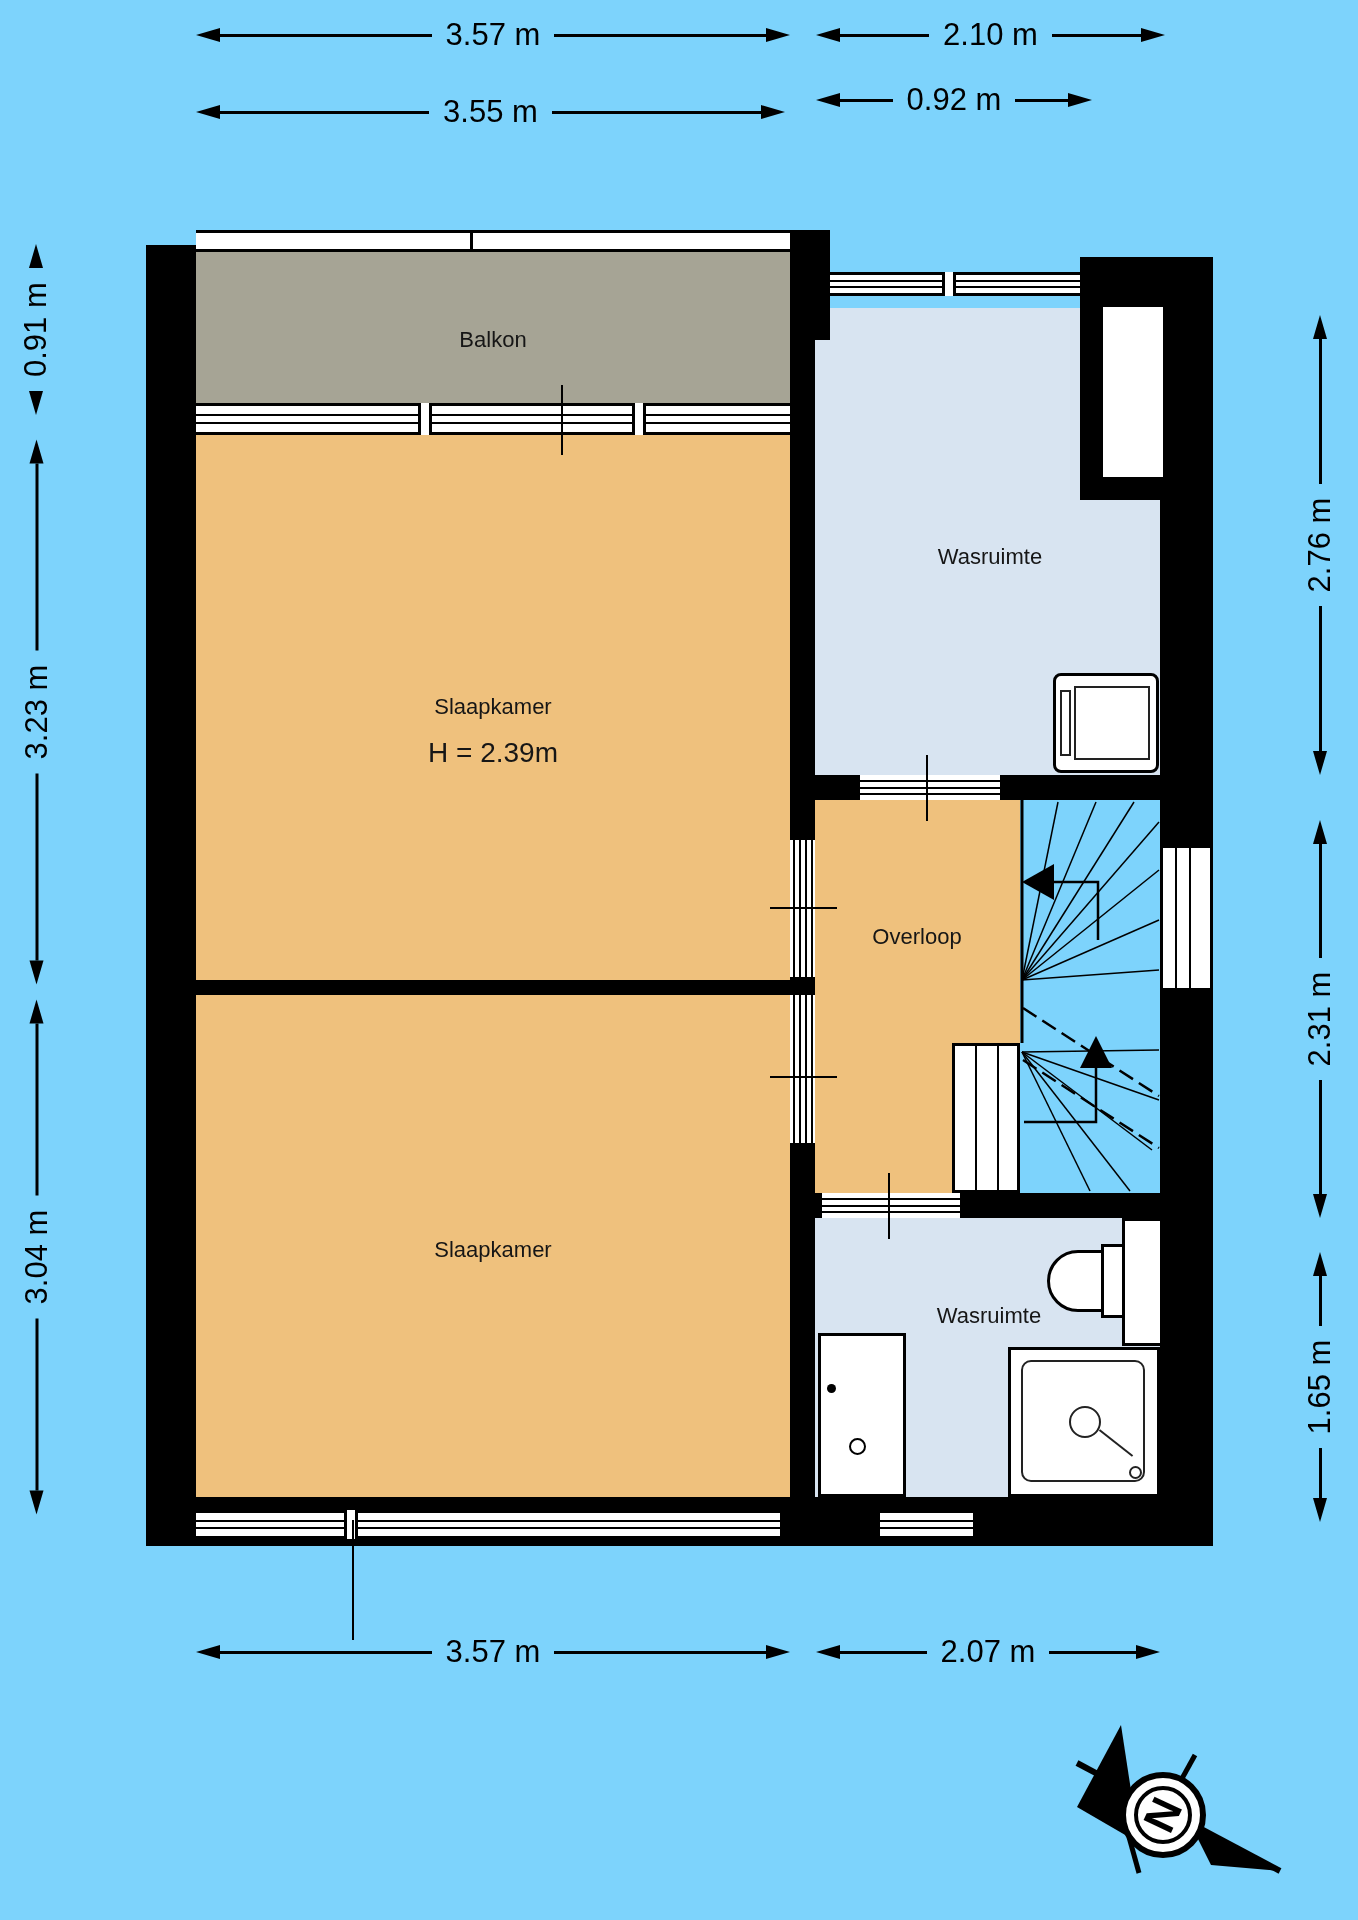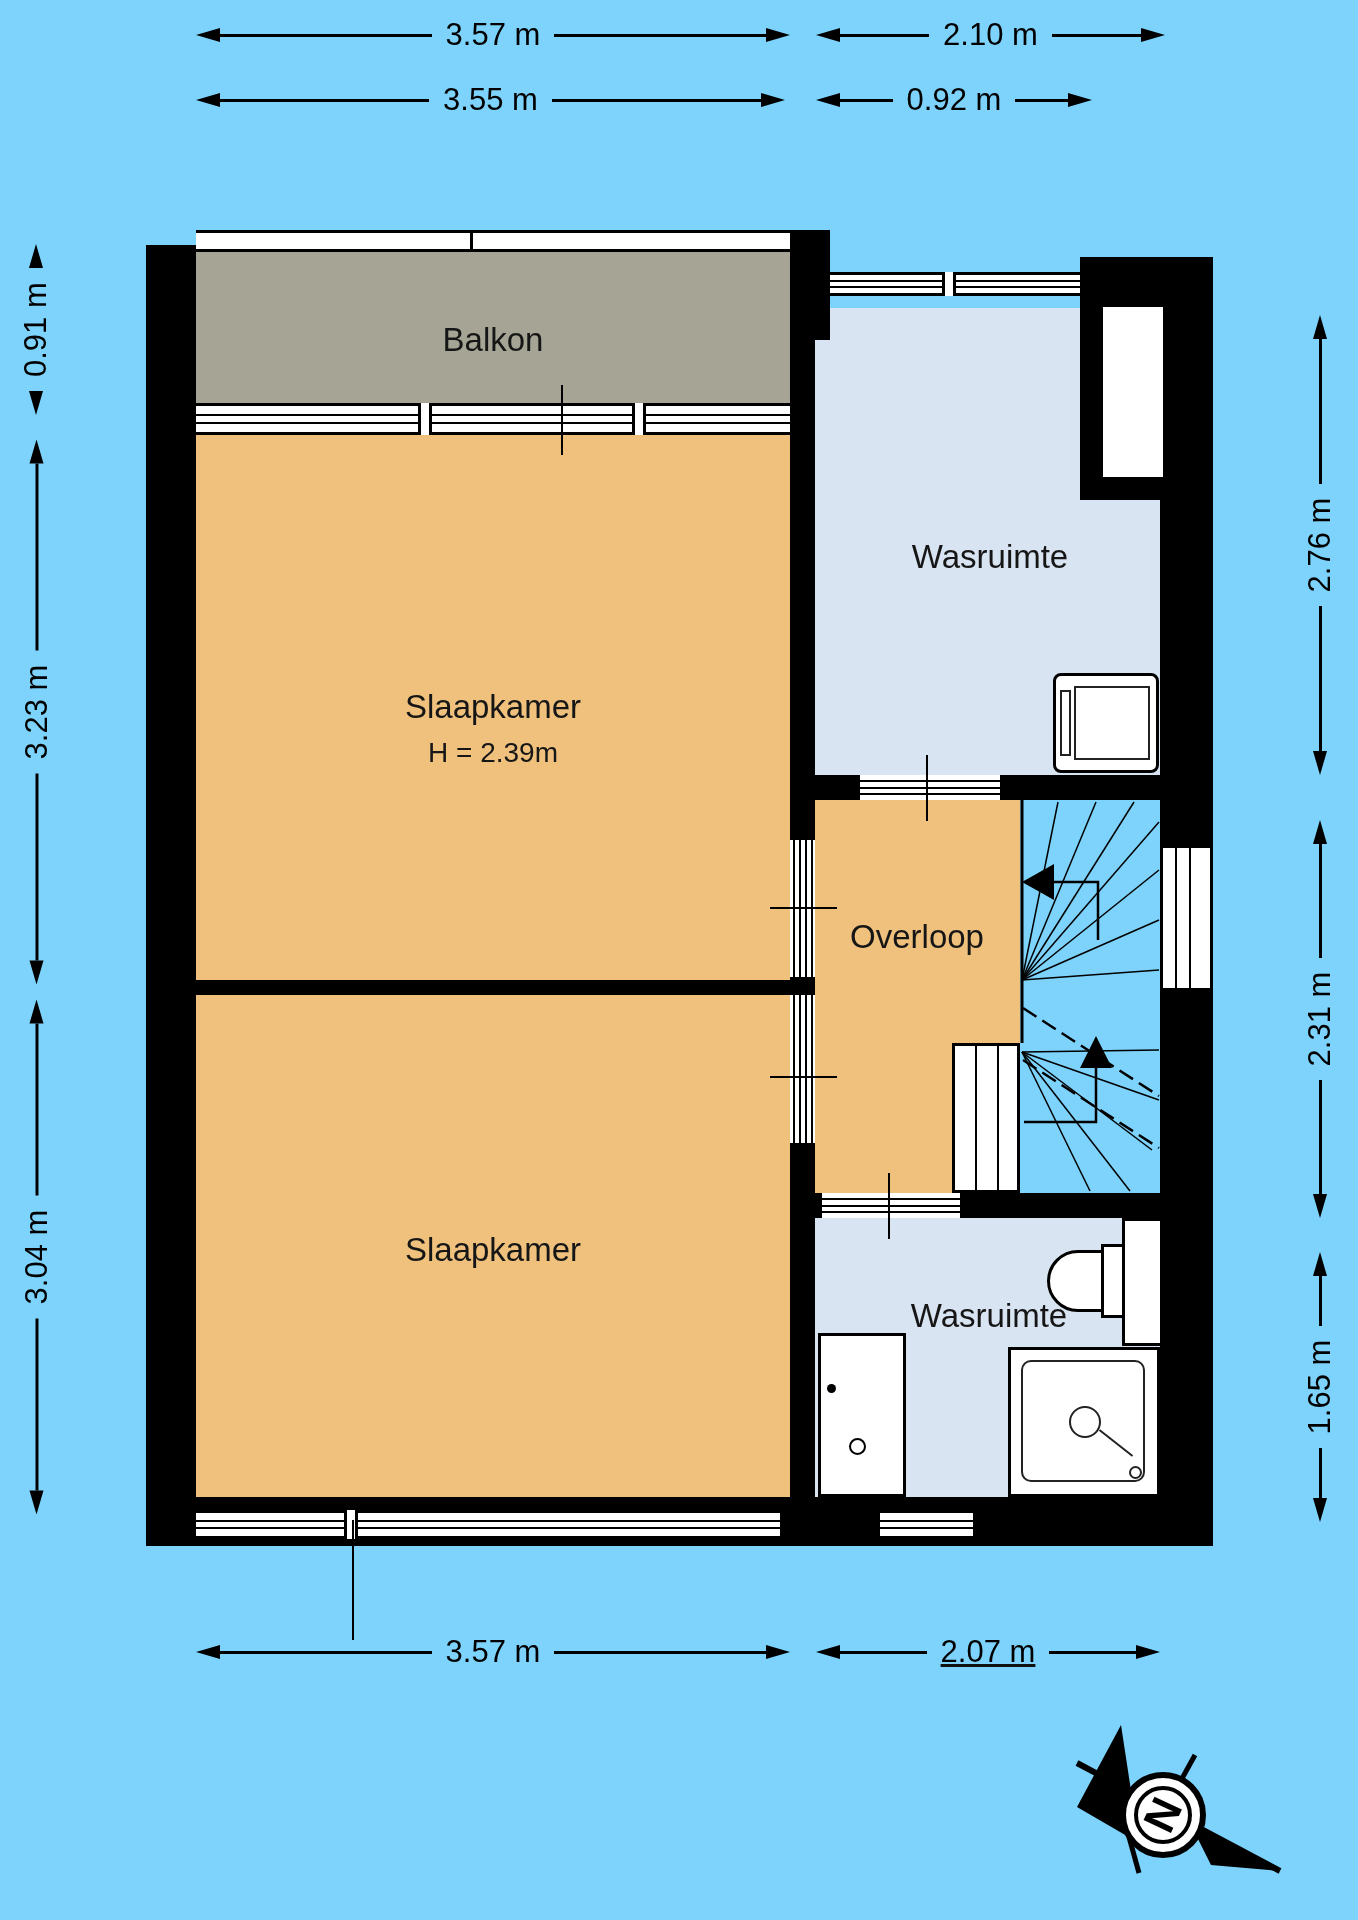"3.55 m" div.dim { top: 89px -> 101px }
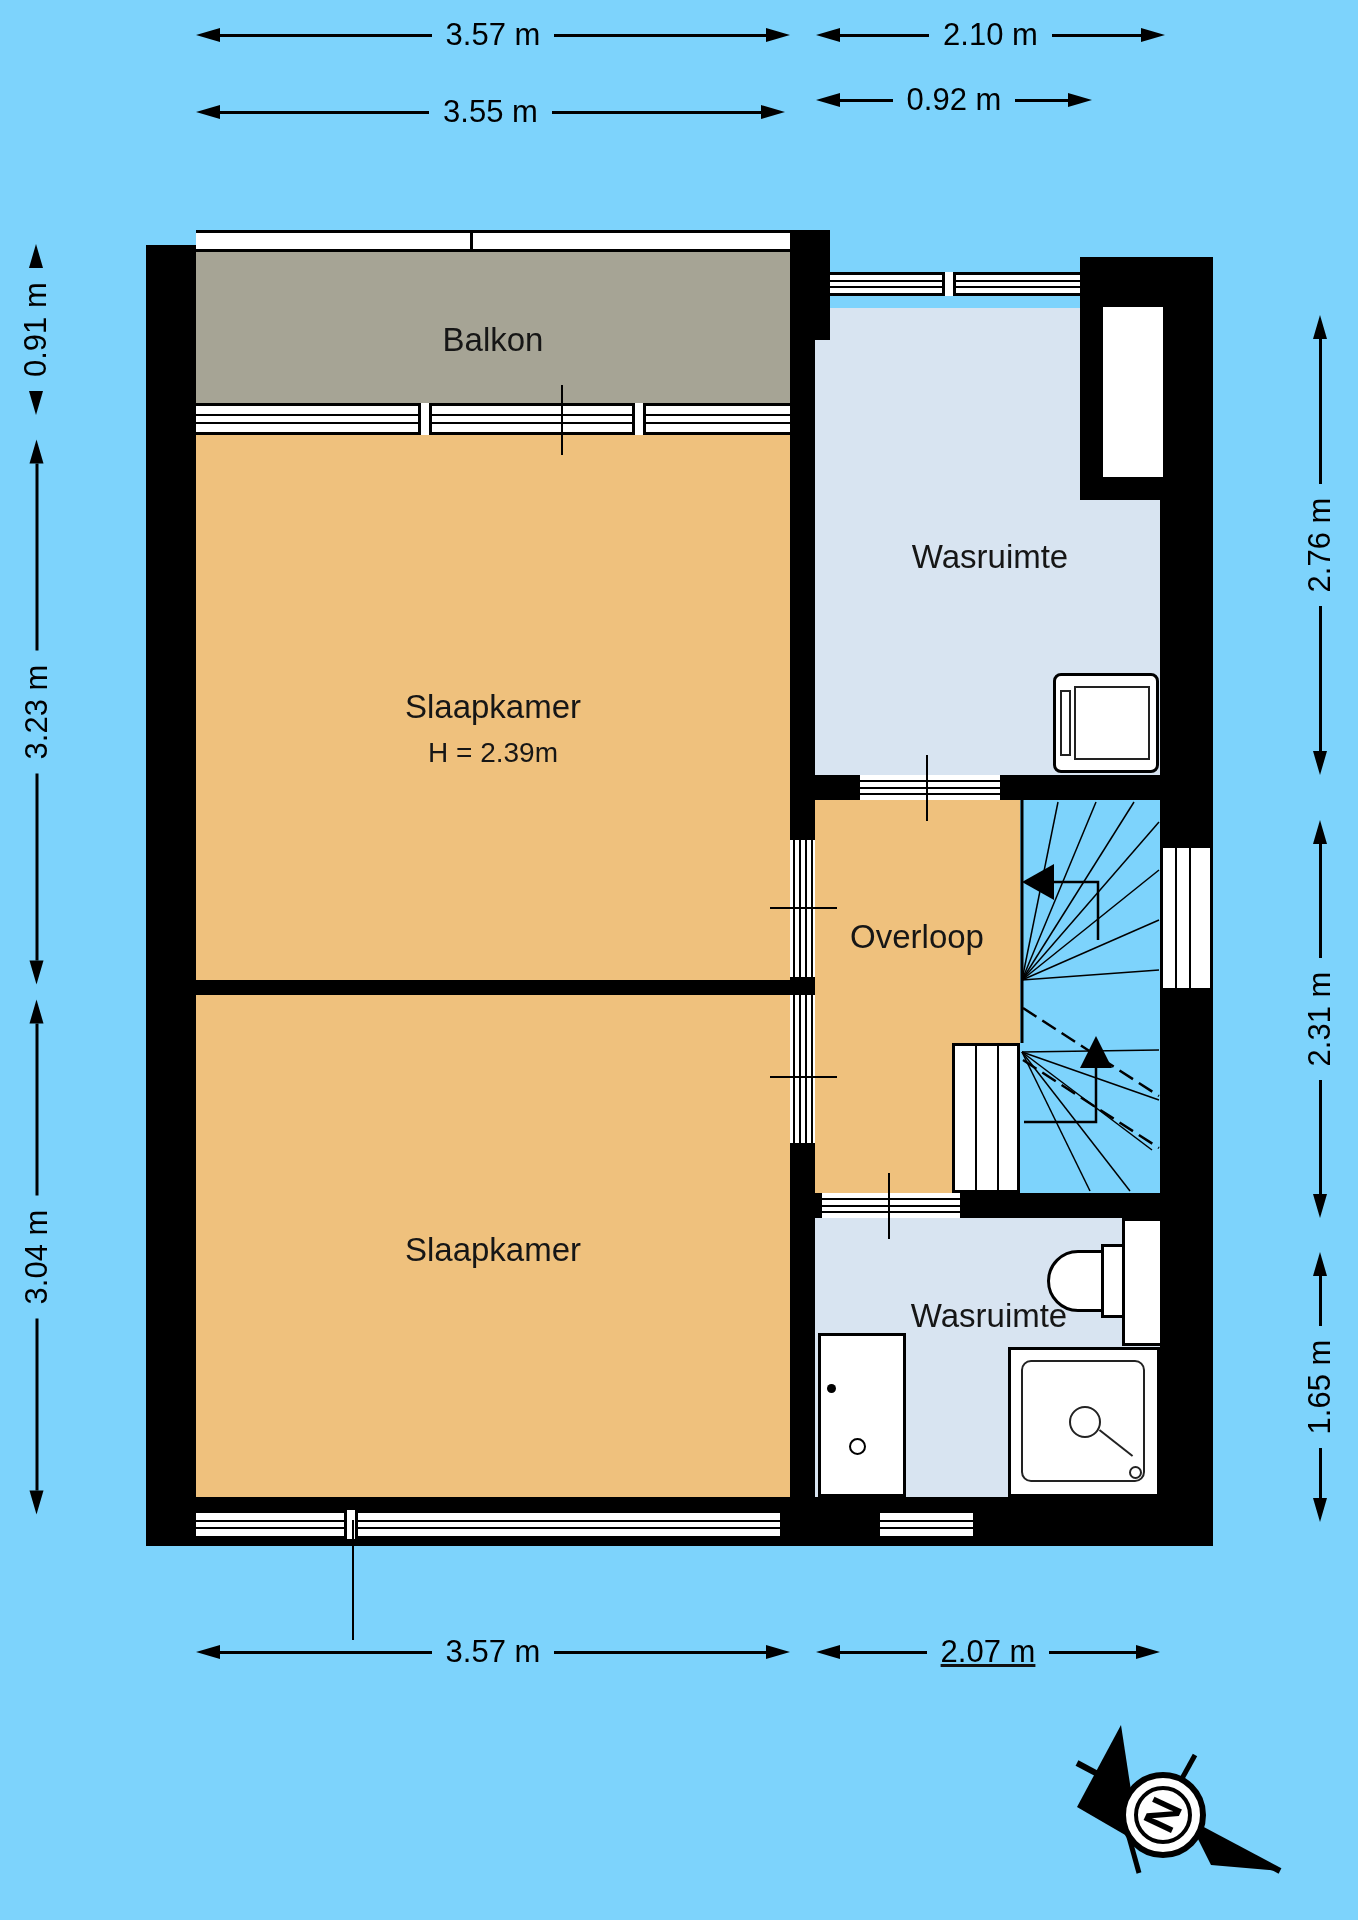"Balkon" .rlabel { font-size: 33px -> 22px }
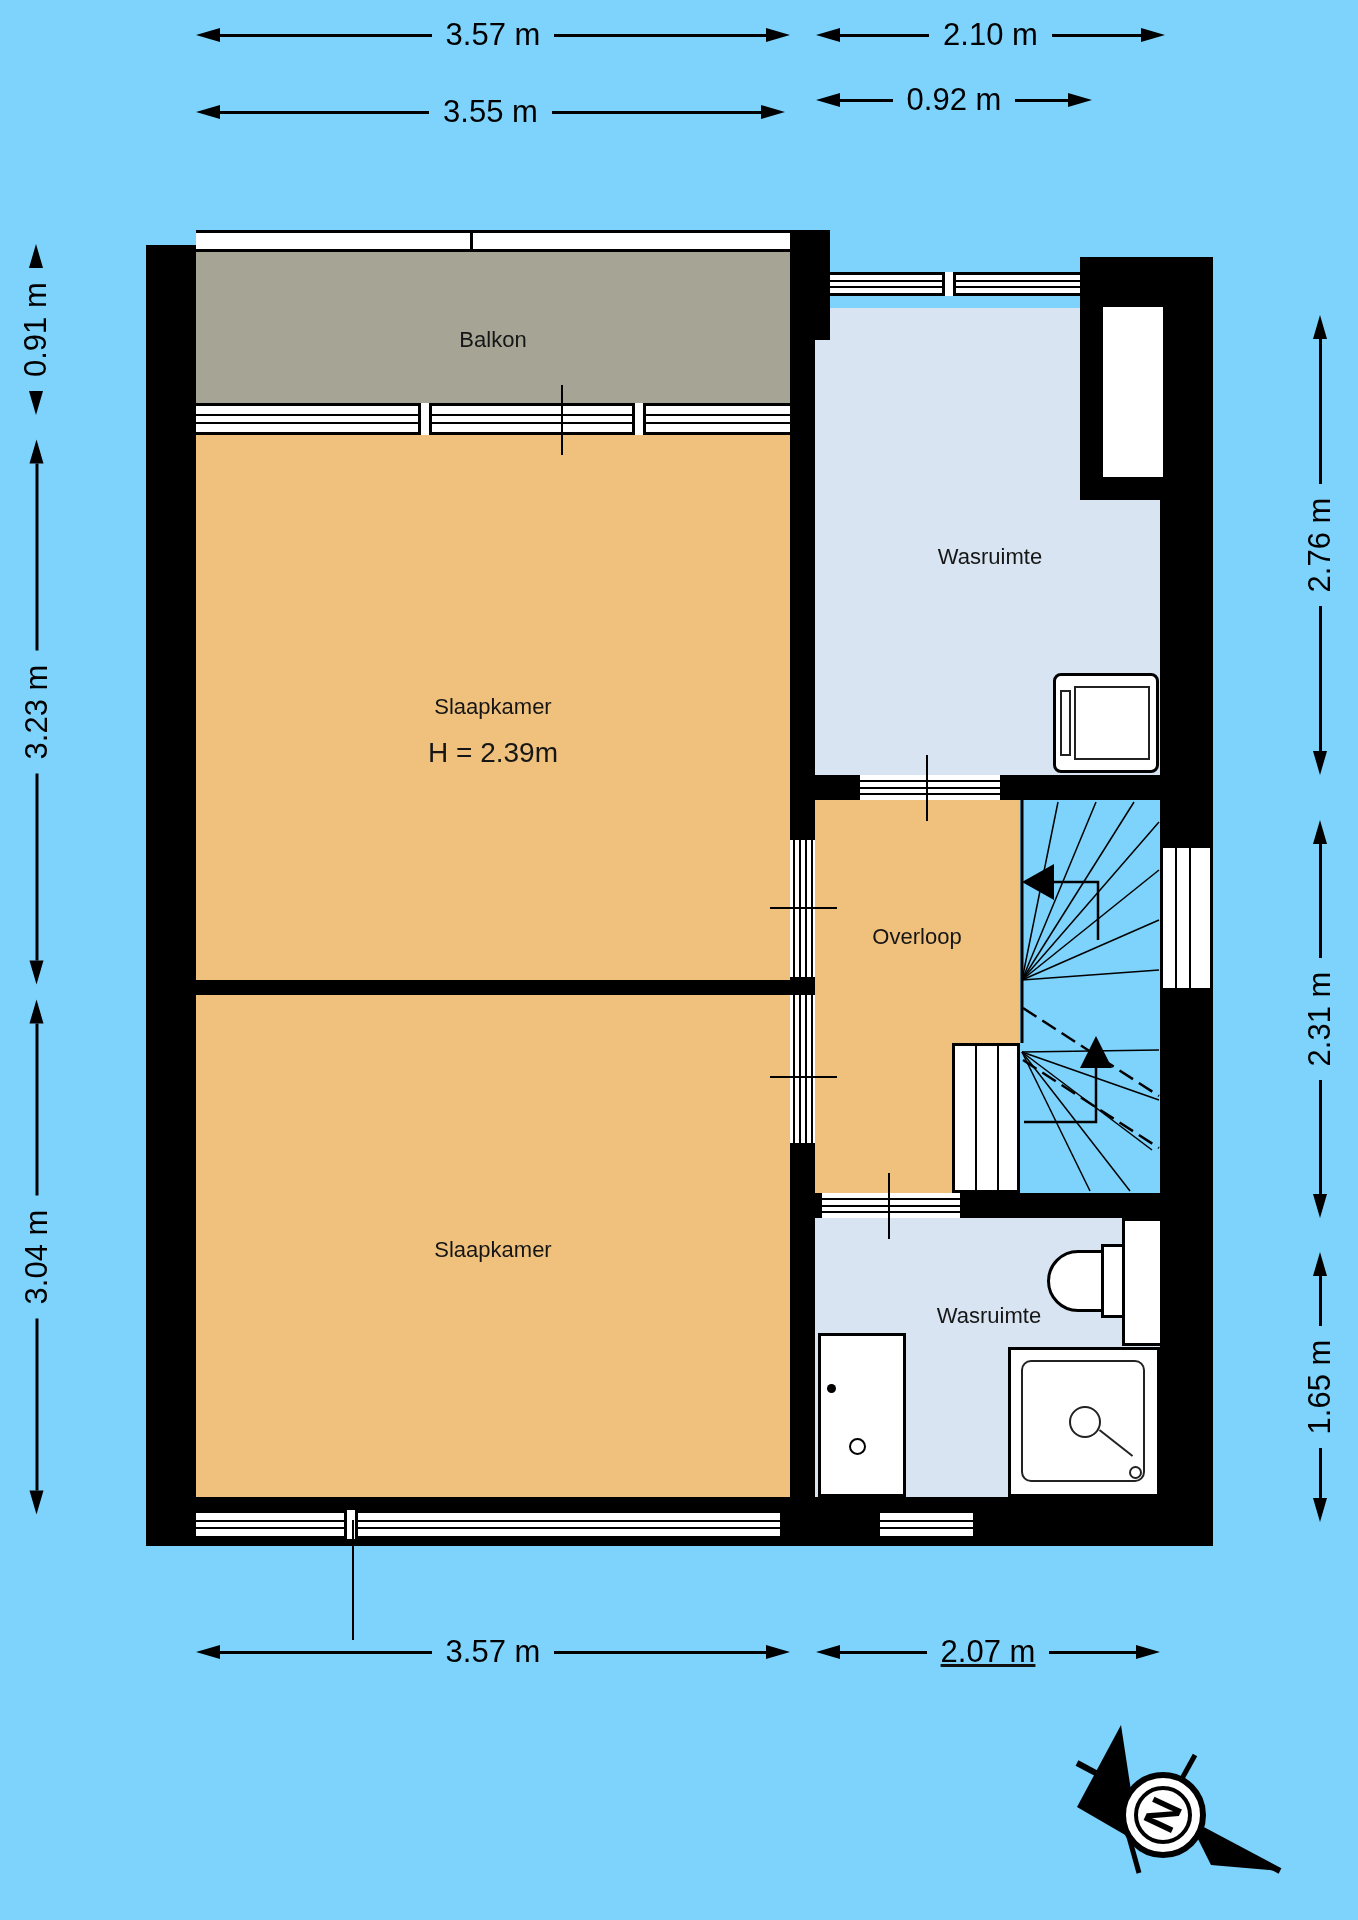"2.07 m" div.dim { text-decoration: underline -> none }
